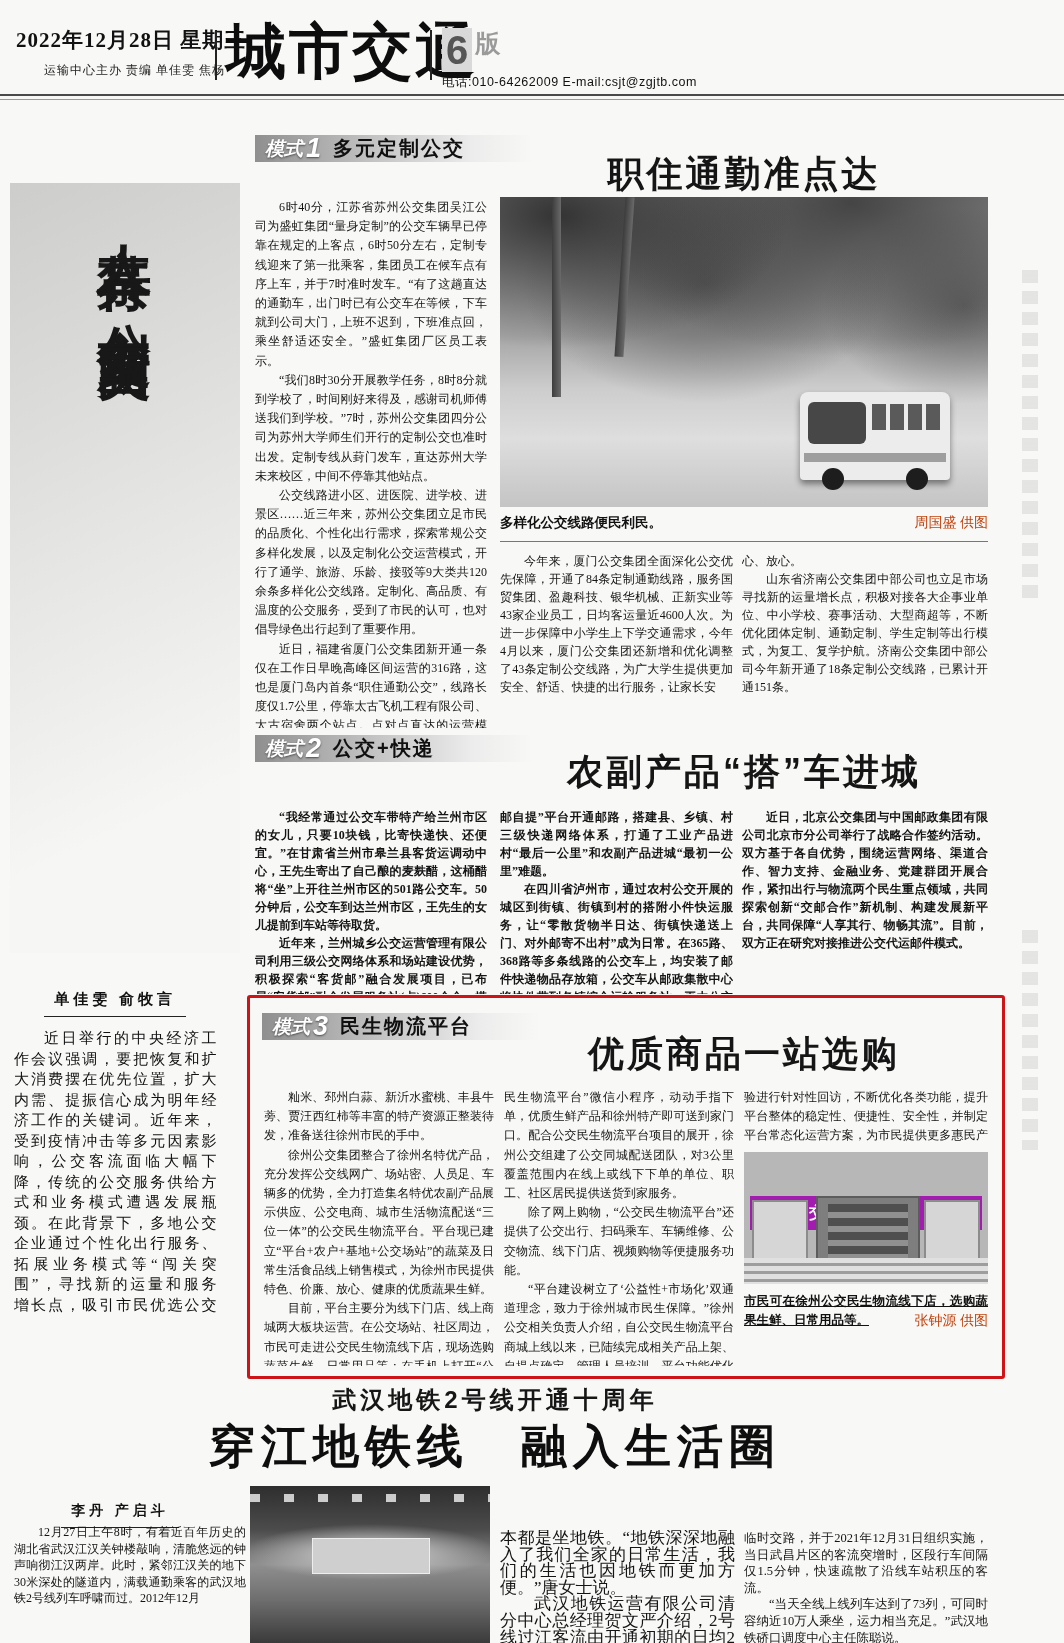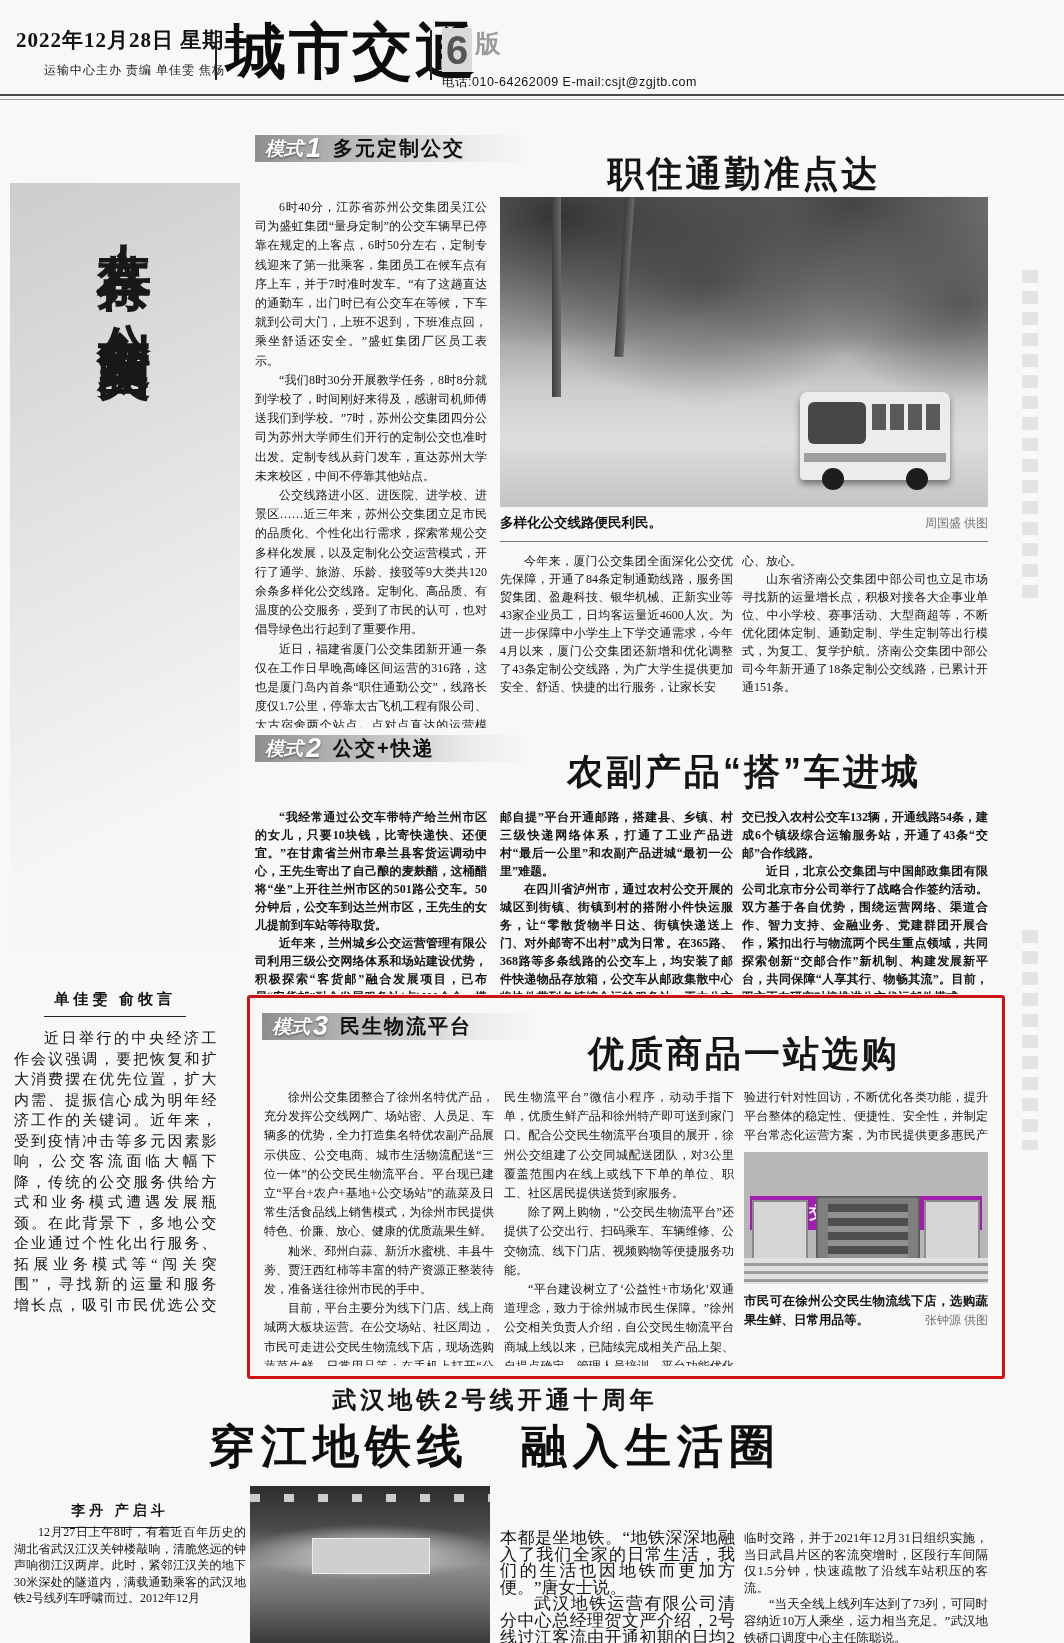"周国盛 供图" .credit { color: #737373 -> #c2410c; font-size: 12px -> 14px }
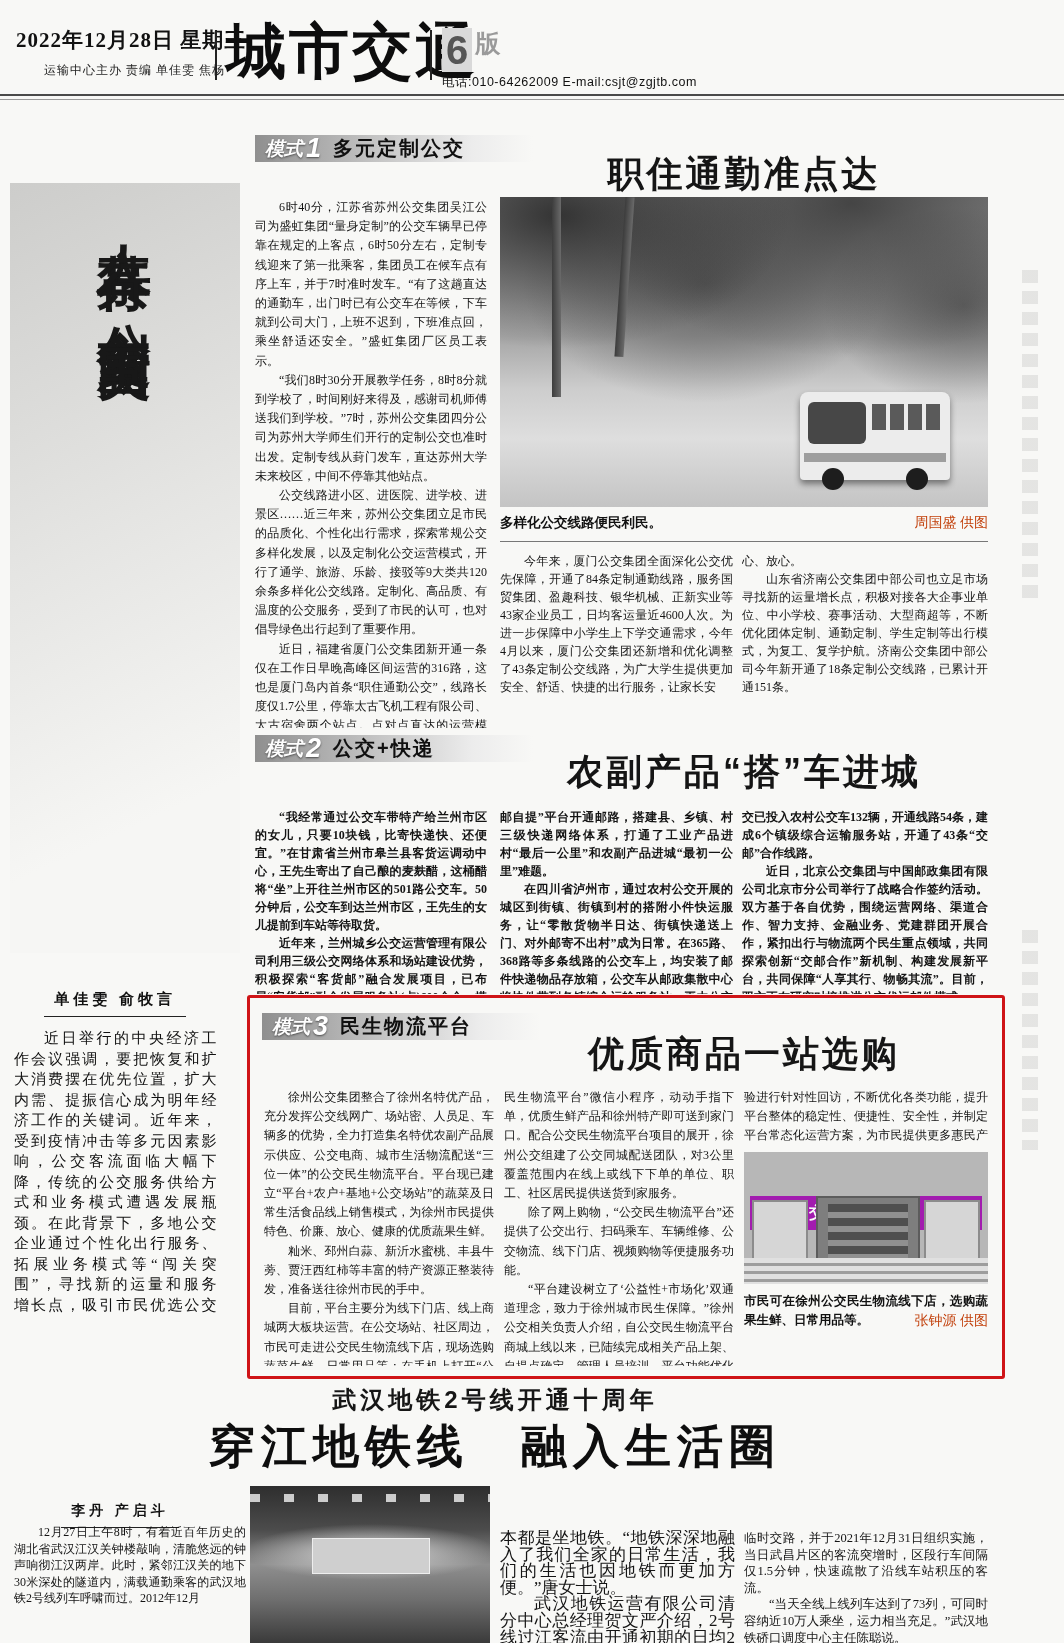"交已投入农村公交车132辆，开通线路54条，建成6个镇级综合运输服务站，开通了4" p.noind { html: <p>交已投入农村公交车132辆，开通线路54条，建成6个镇级综合运输服务站，开通了43条“交邮”合作线路。</p> -> none }
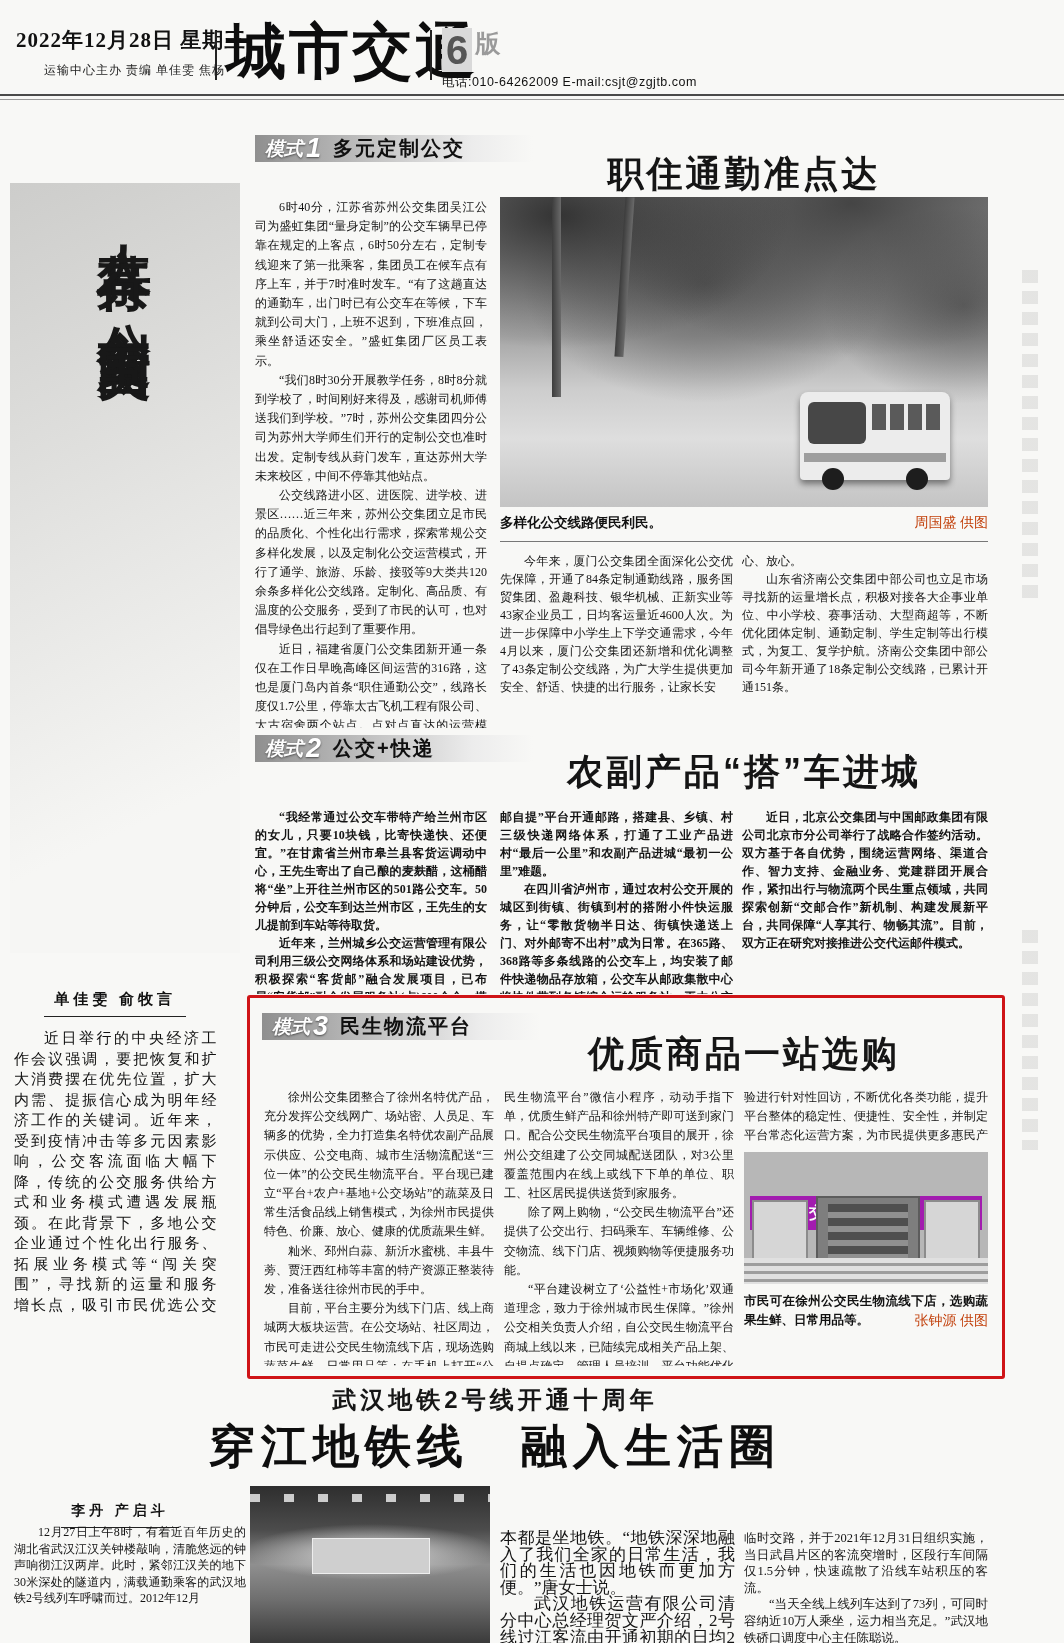"徐州公交集团整合了徐州名特优产品，充分发挥公交线网广、场站密、人员足、车辆多的优" p { order: before "籼米、邳州白蒜、新沂水蜜桃、丰县牛蒡、贾汪西红柿等丰富的特产资源正整装待发，准备" -> after "籼米、邳州白蒜、新沂水蜜桃、丰县牛蒡、贾汪西红柿等丰富的特产资源正整装待发，准备" }
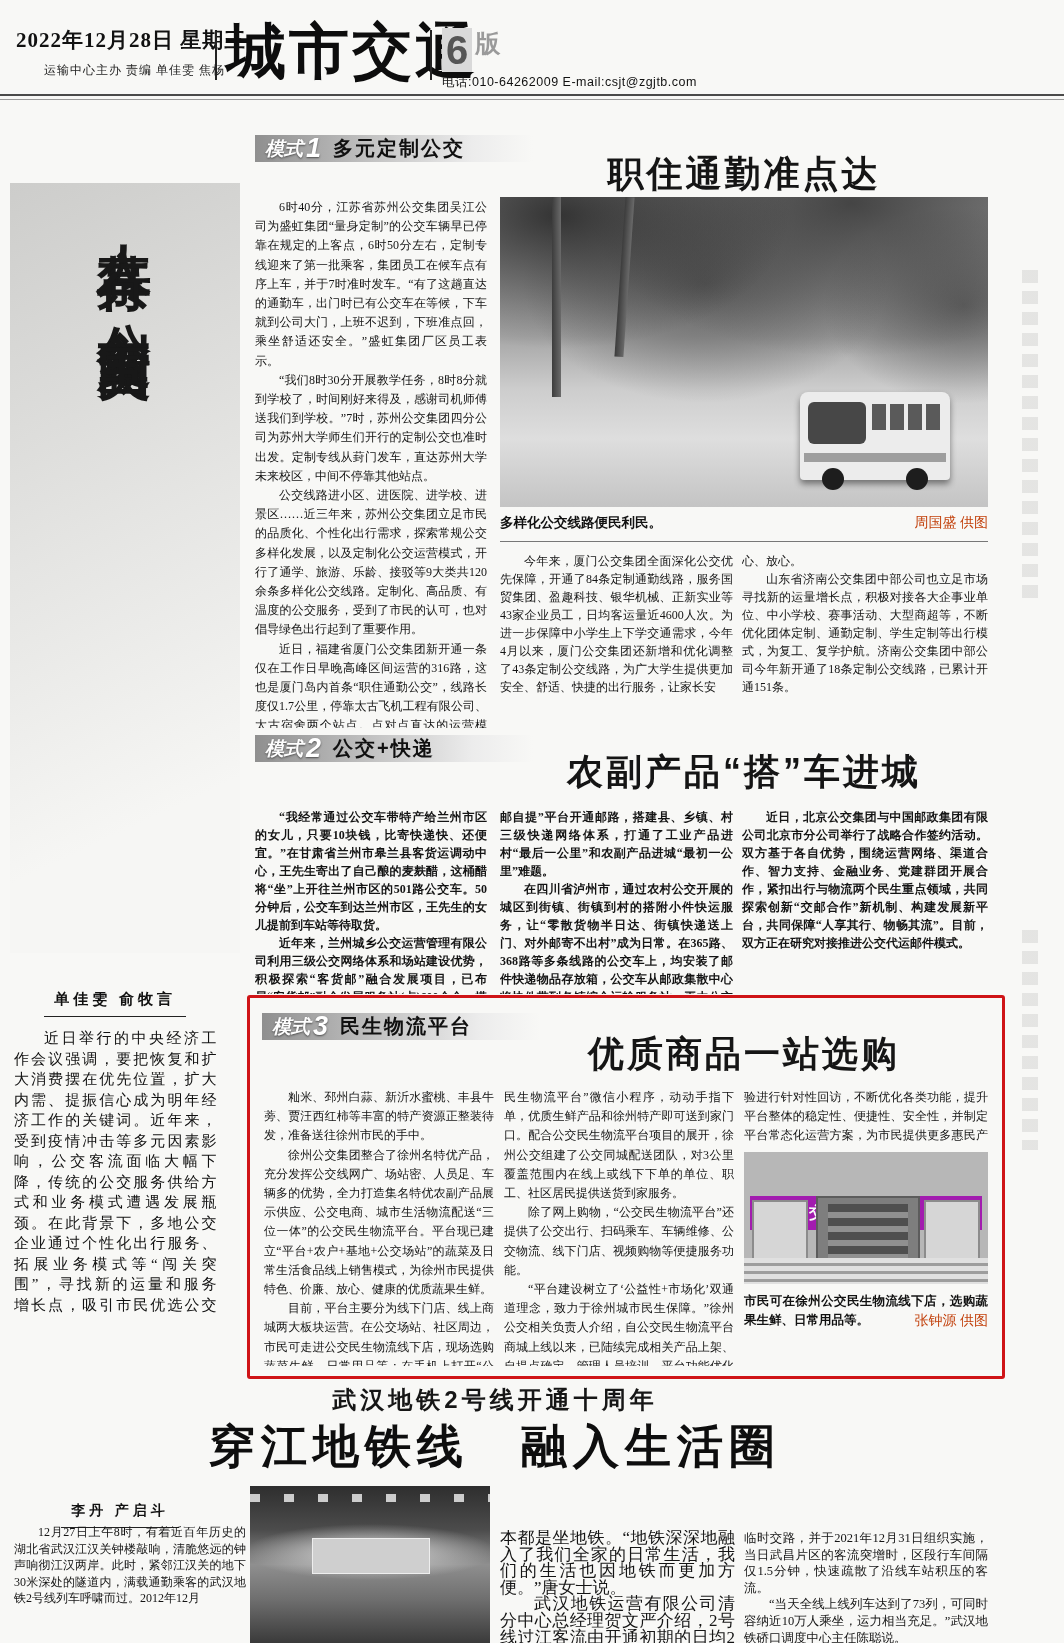"市民可在徐州公交民生物流线下店，选购蔬果生鲜、日常用品等。" div.abs { text-decoration: none -> underline }
